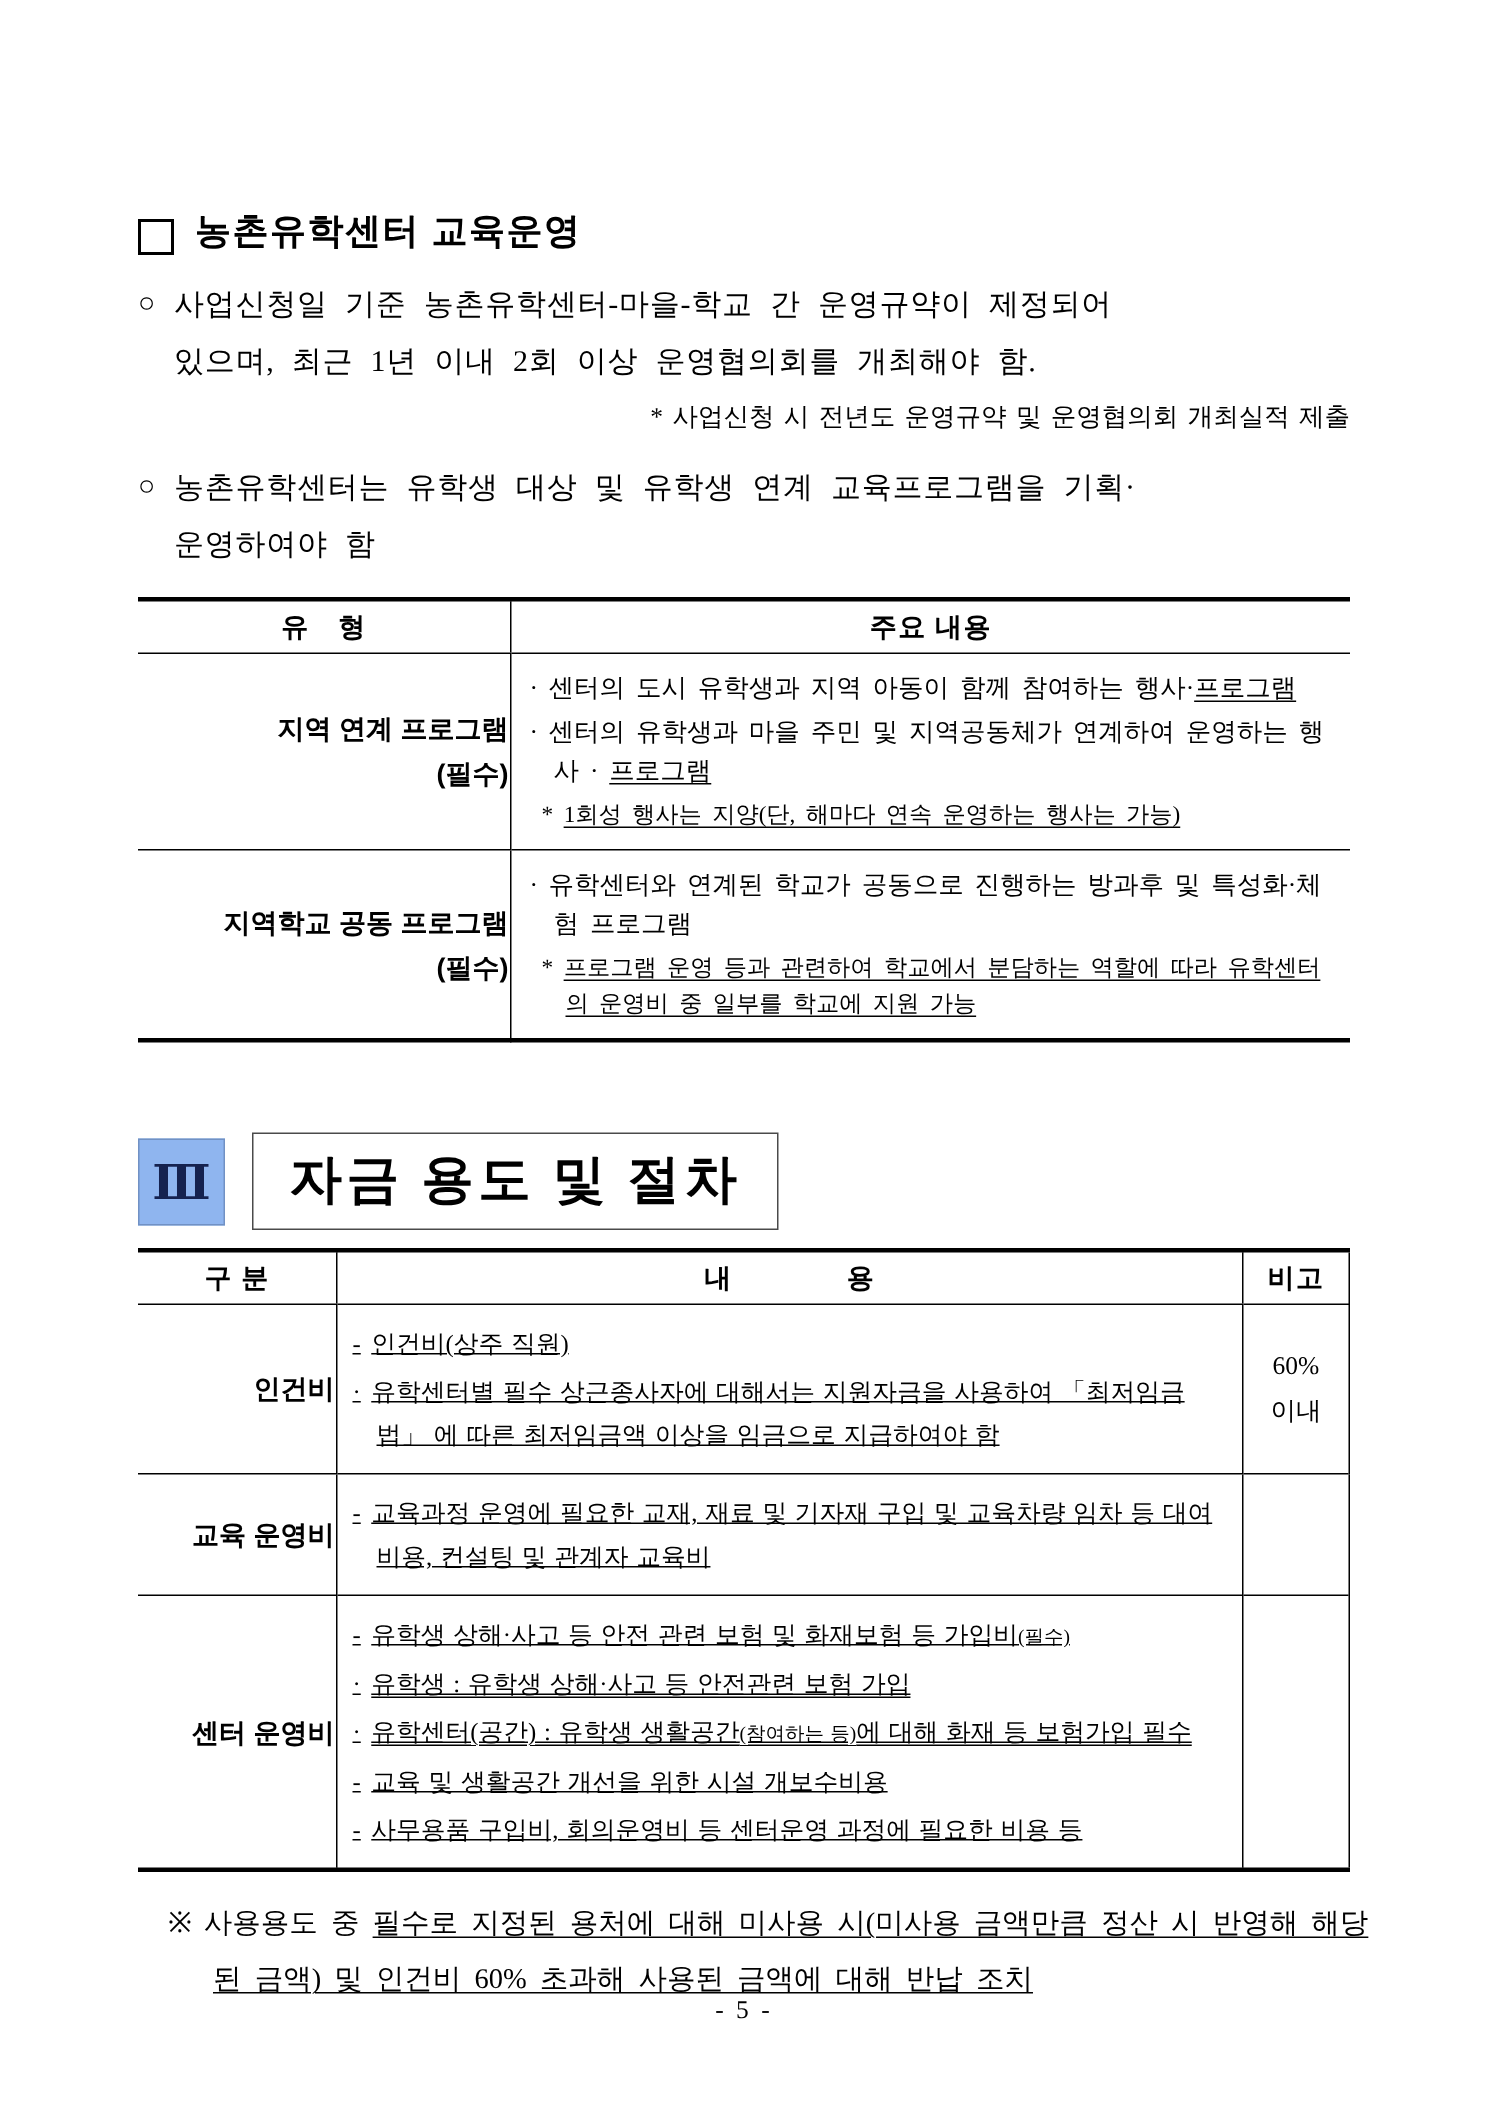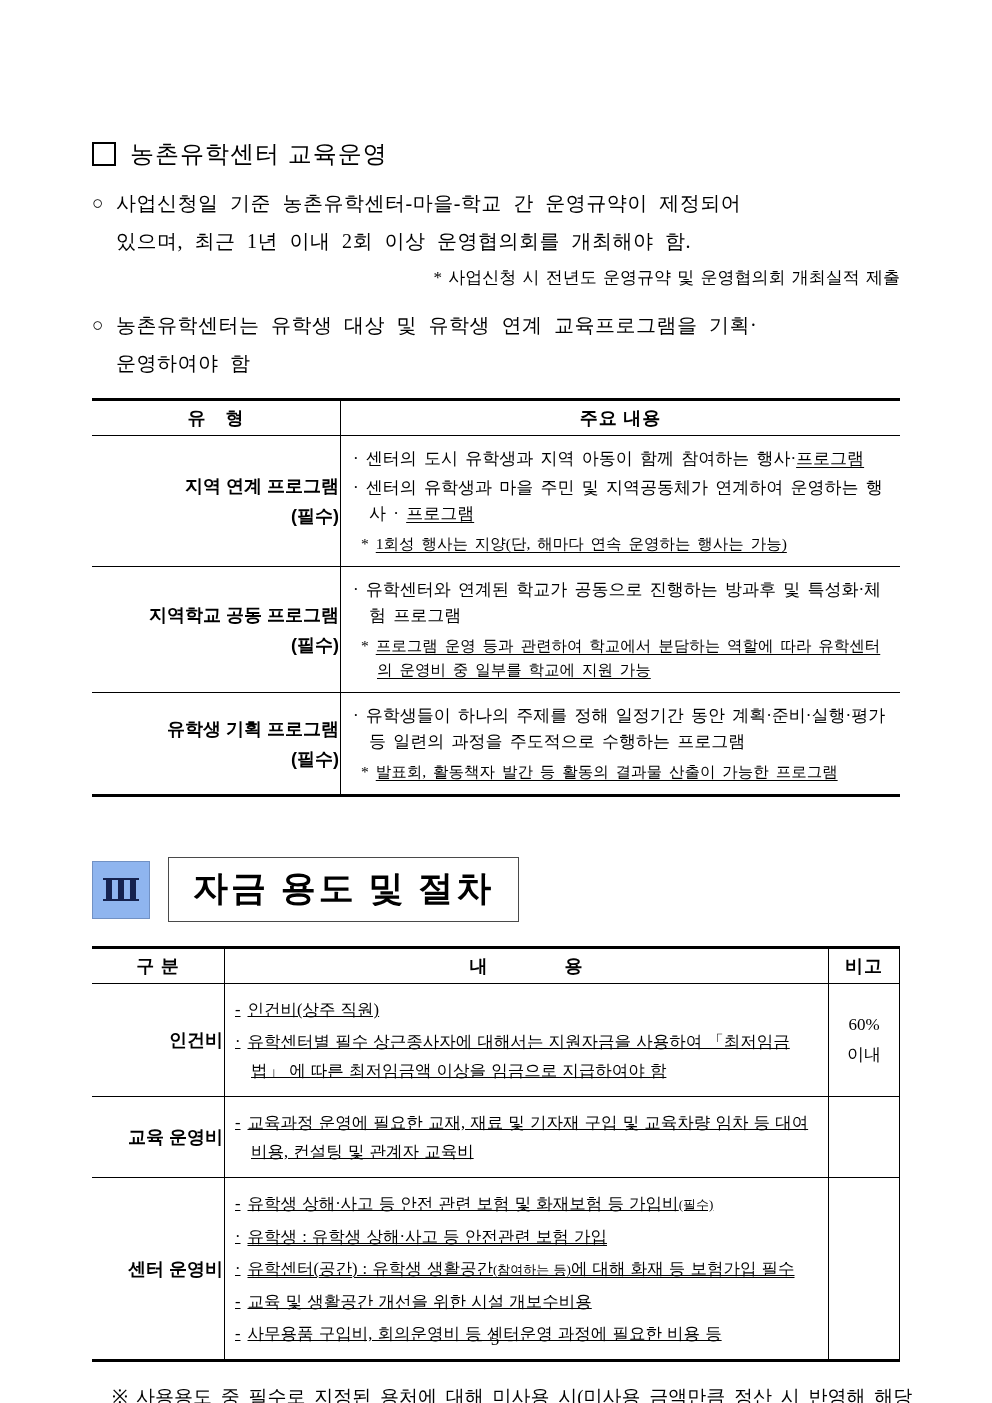"농촌유학센터 교육운영" .h1 { align-items: center -> flex-end; font-weight: normal -> bold }
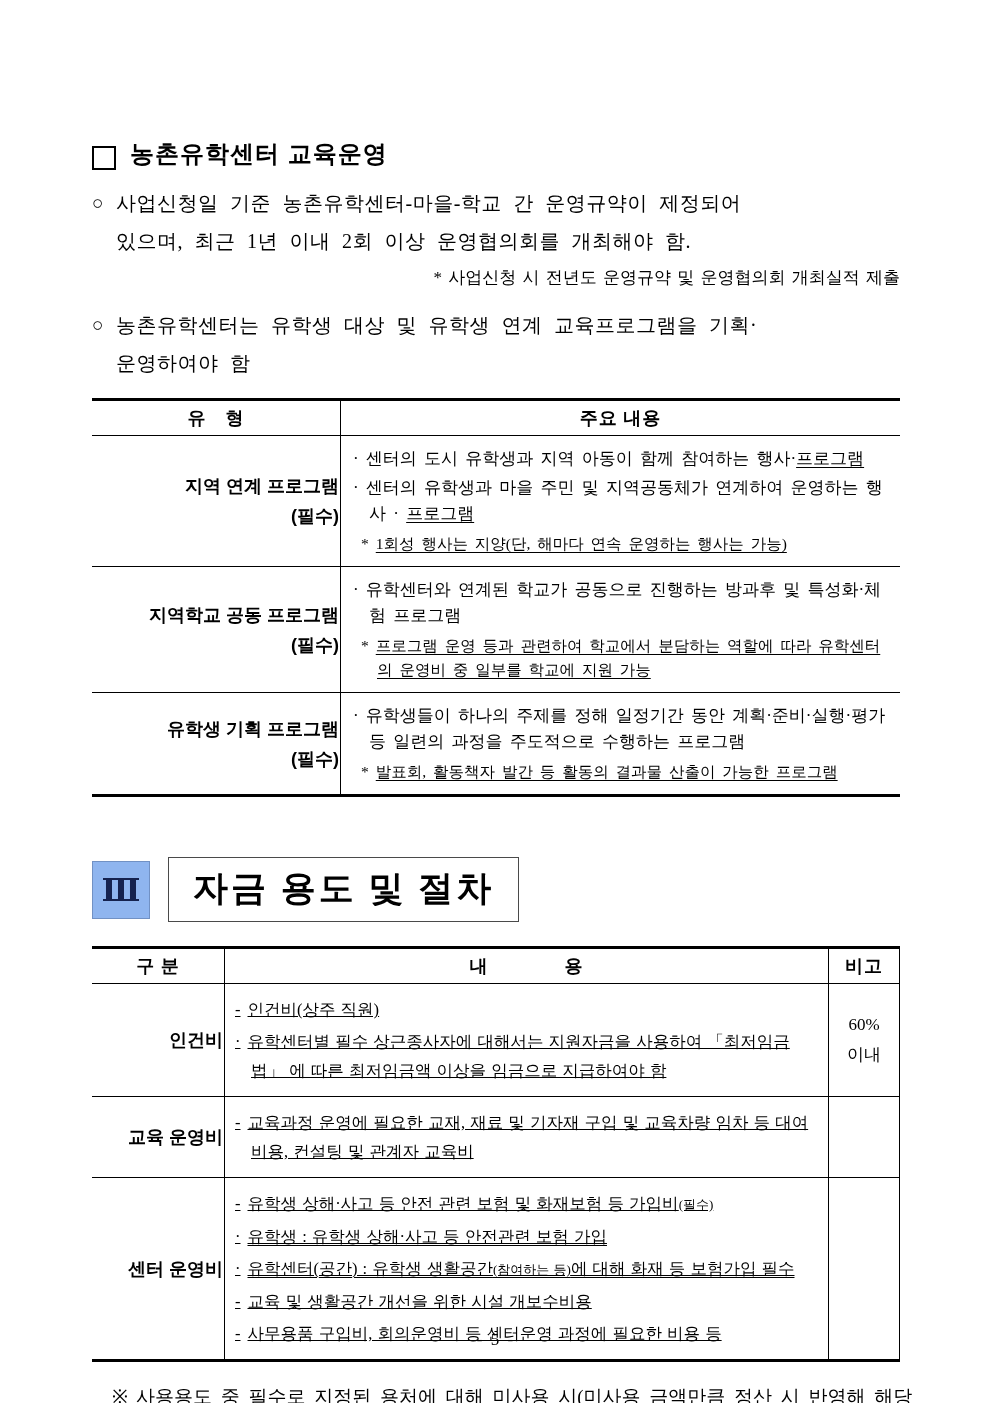"유학생 기획 프로그램" tr { html: <tr> <td> <div>유학생 기획 프로그램</div> <div>(필수)</div> </td> <td> <div><span>·</span><span>유학생들이 하나의 주제를 정해 일정기간 동안 계획·준비·실행·평가 등 일련의 과정을 주도적으로 수행하는 프로그램</span></div> <div><span>*</span><span>발표회, 활동책자 발간 등 활동의 결과물 산출이 가능한 프로그램</span></div> </td> </tr> -> none }
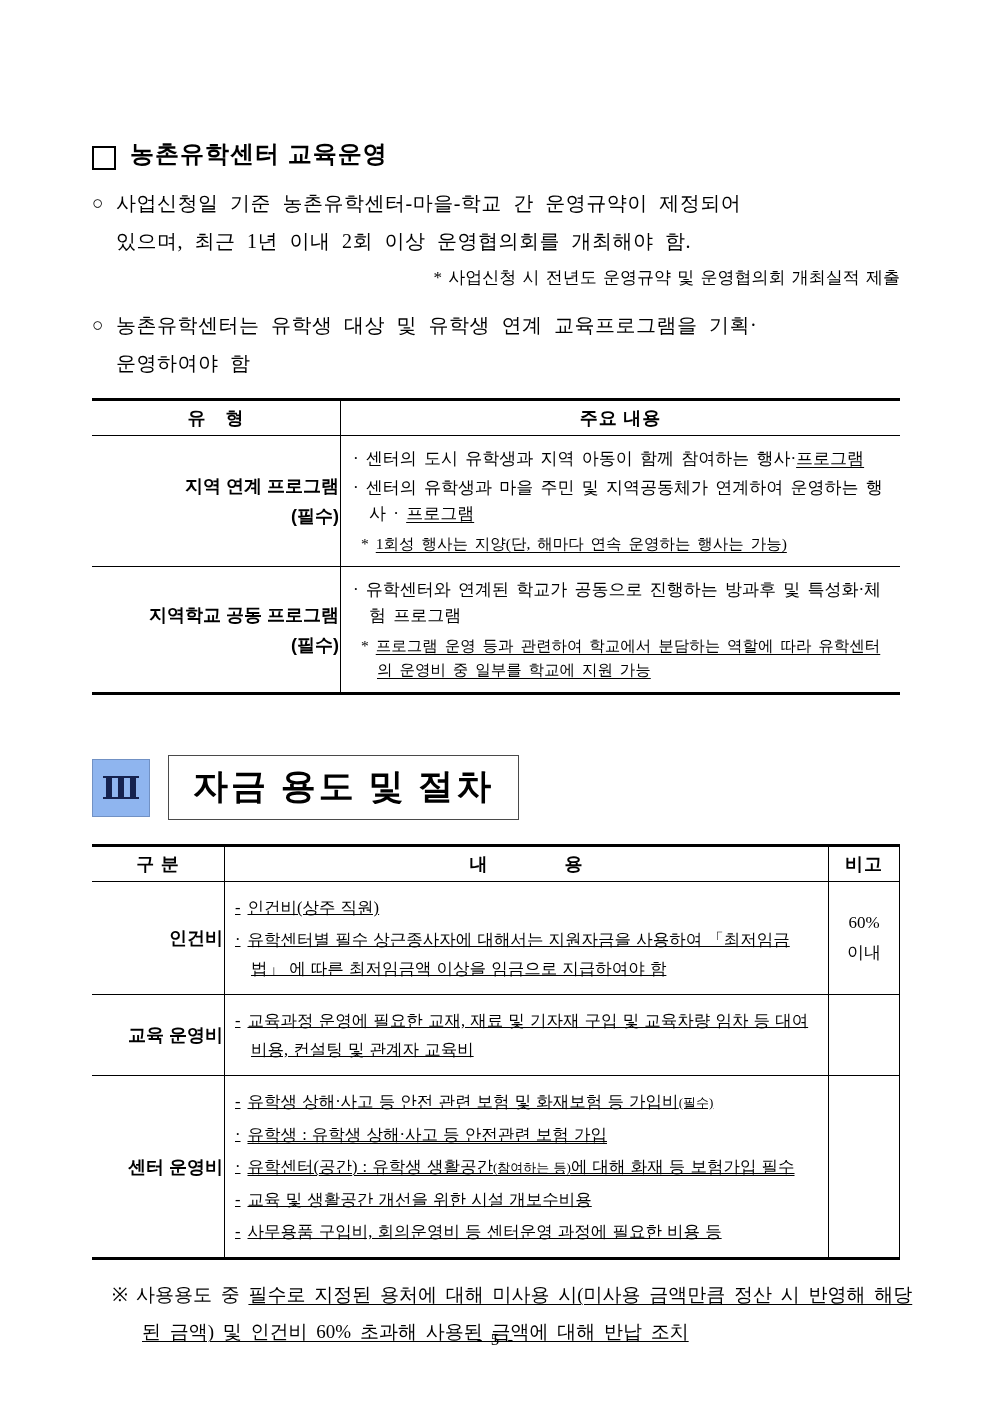"구 분" .budget { margin-top: 24px -> 12px }
